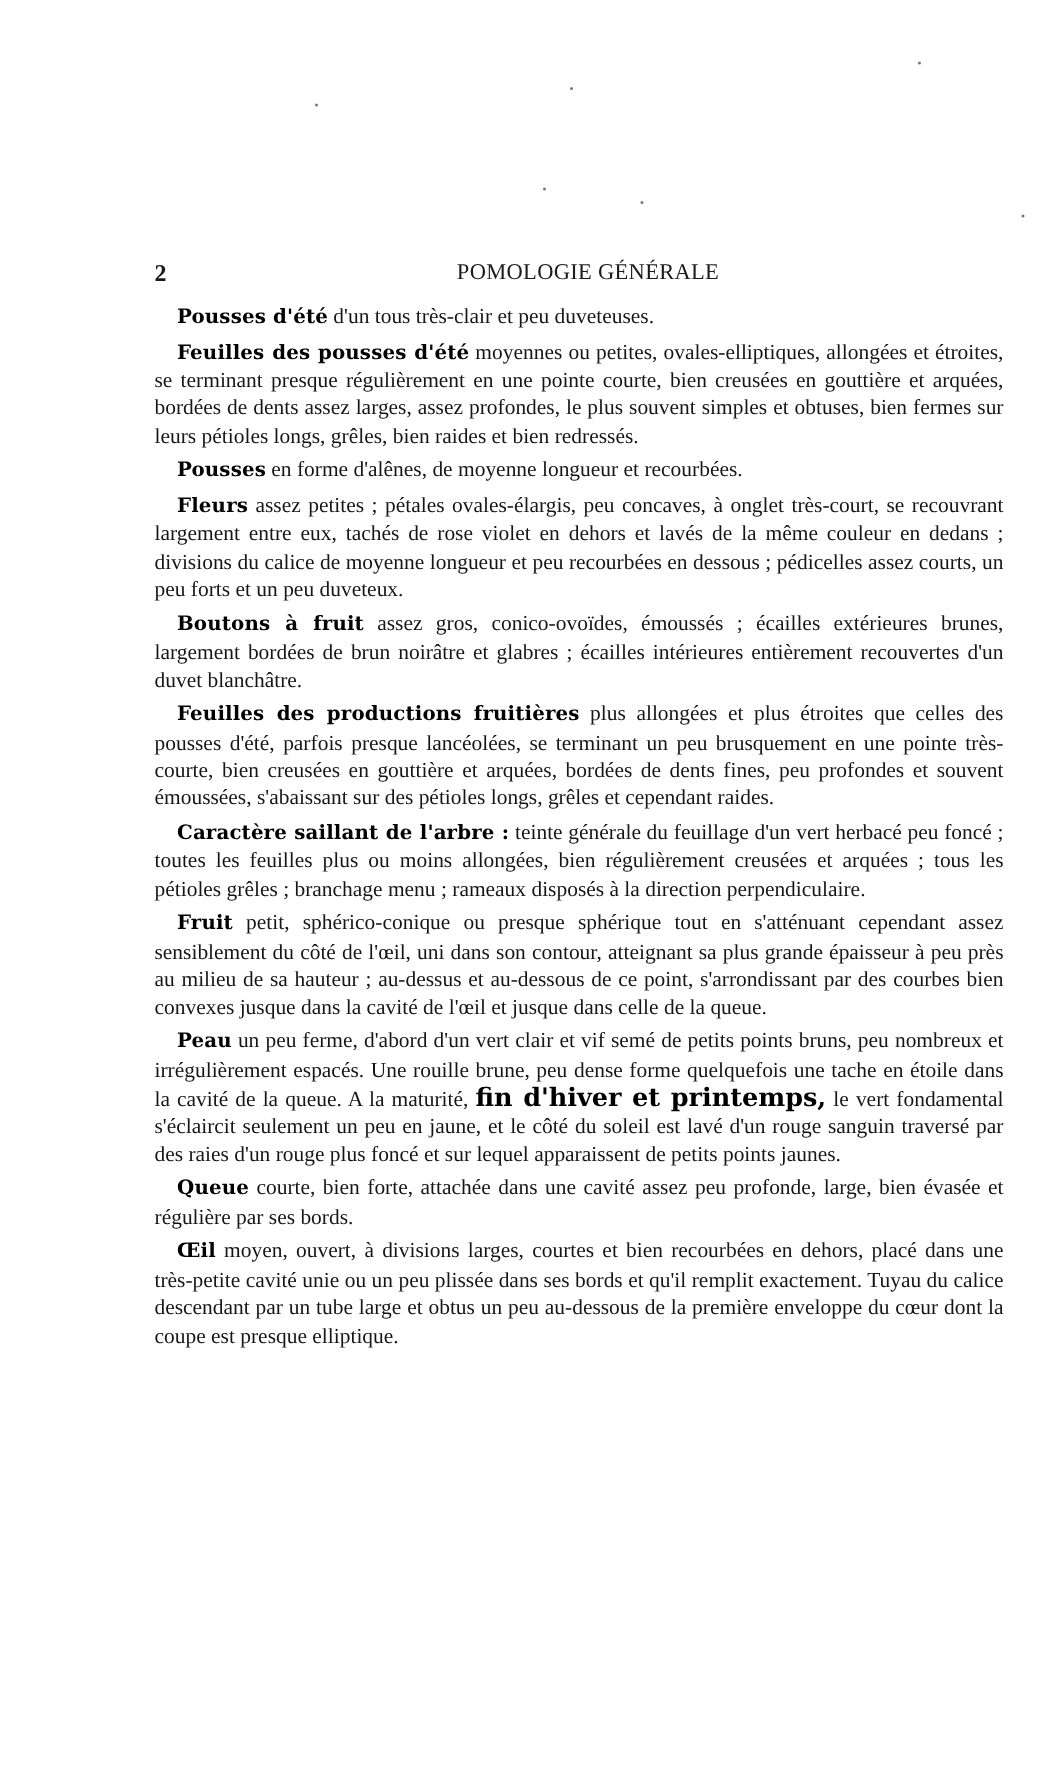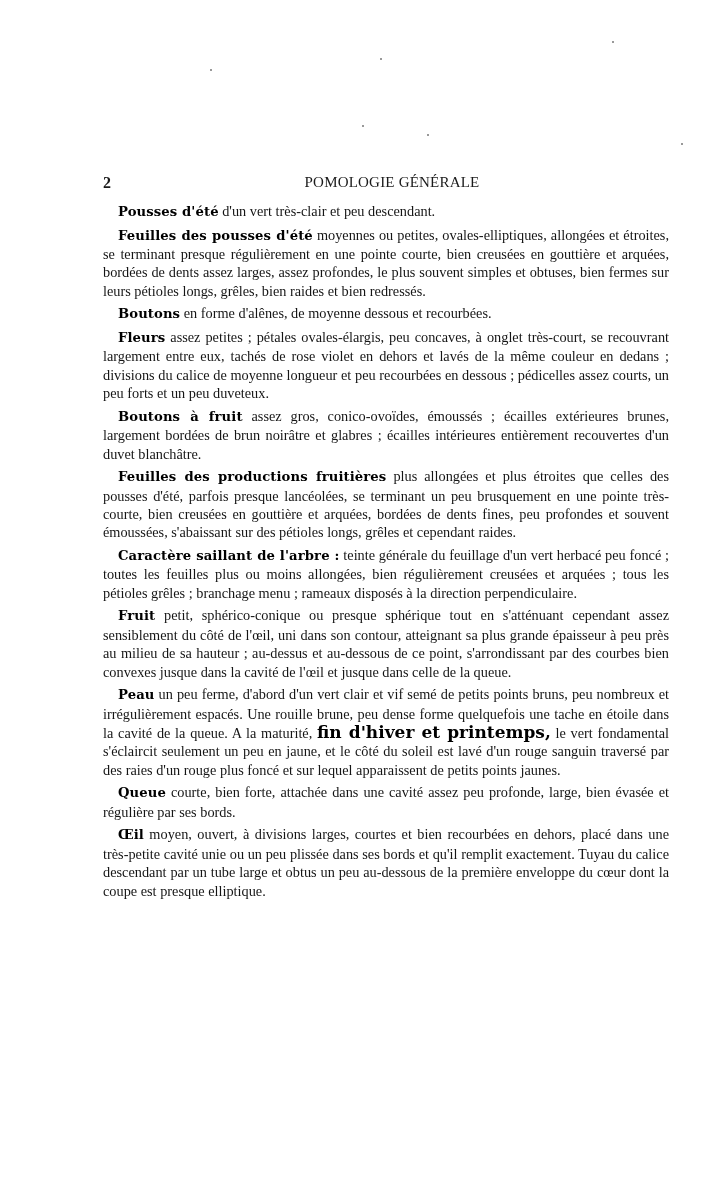"d'un vert très-clair et peu" span { text: vert très-clair et peu descendant -> tous très-clair et peu duveteuses }
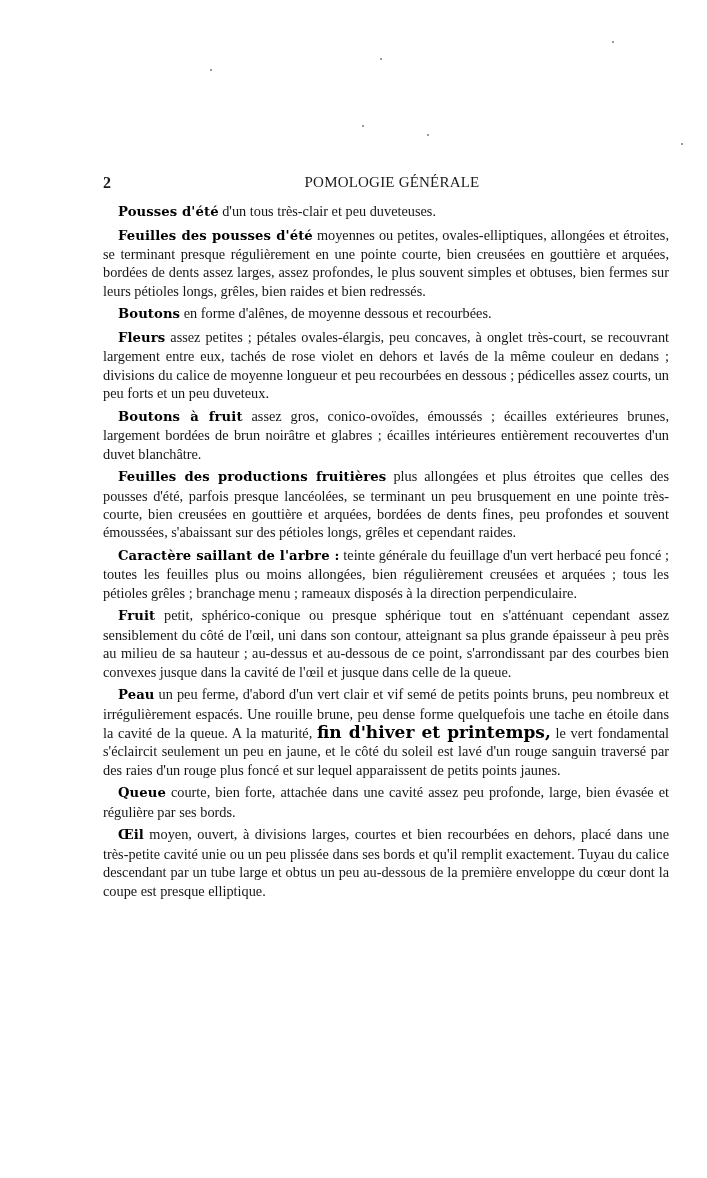"Boutons" span.term { text: Boutons -> Pousses }
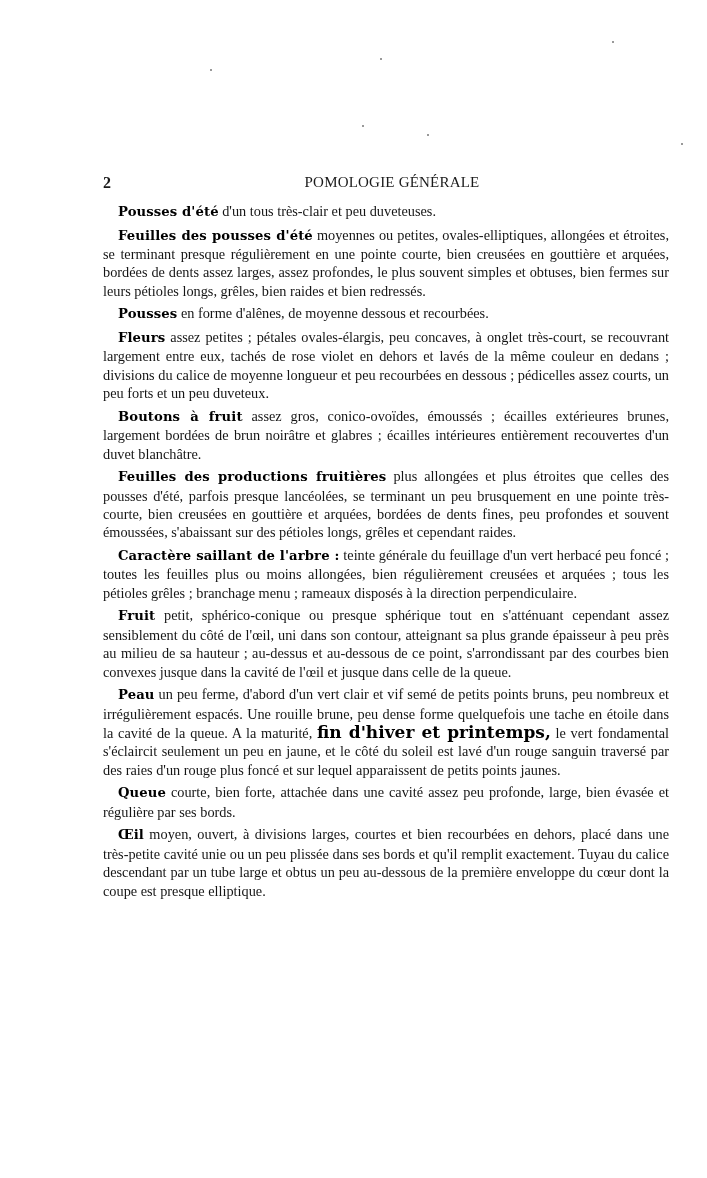"en forme d'alênes, de moyenne" span { text: dessous -> longueur }
